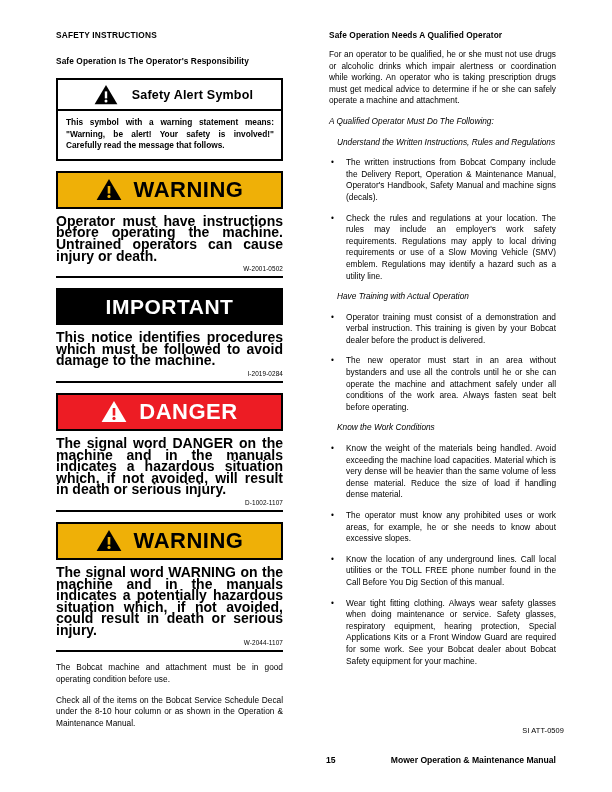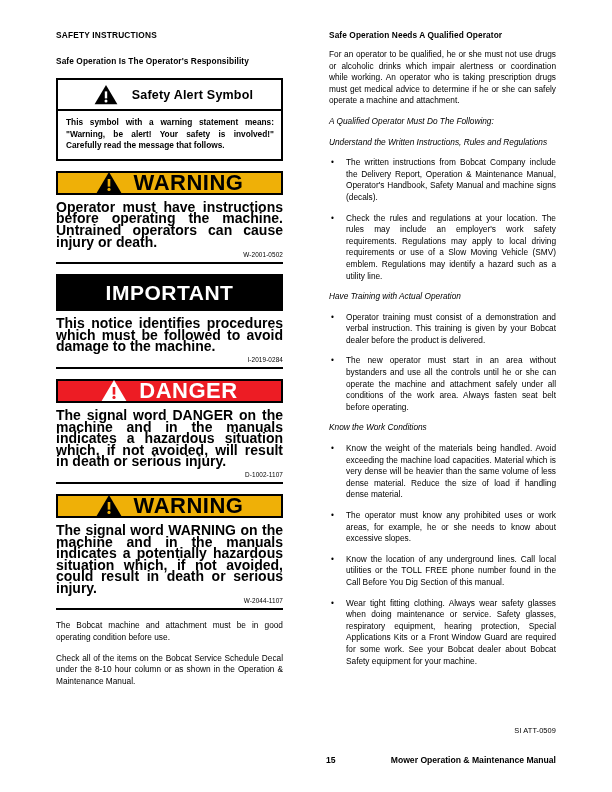"Understand the Written Instructions," p.italic-head-j { margin: 0 0 9px 0 -> 0 0 9px 8px }
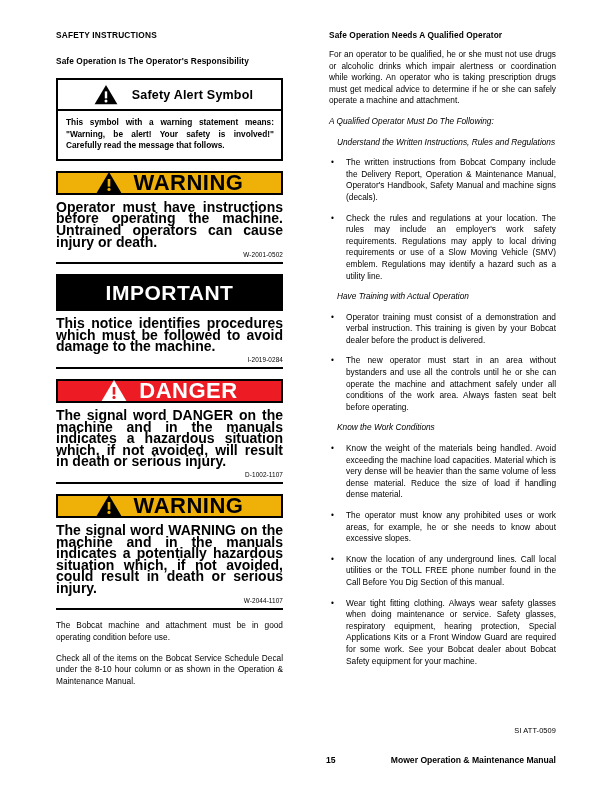"WARNING" .signal-banner { height: 24px -> 38px }
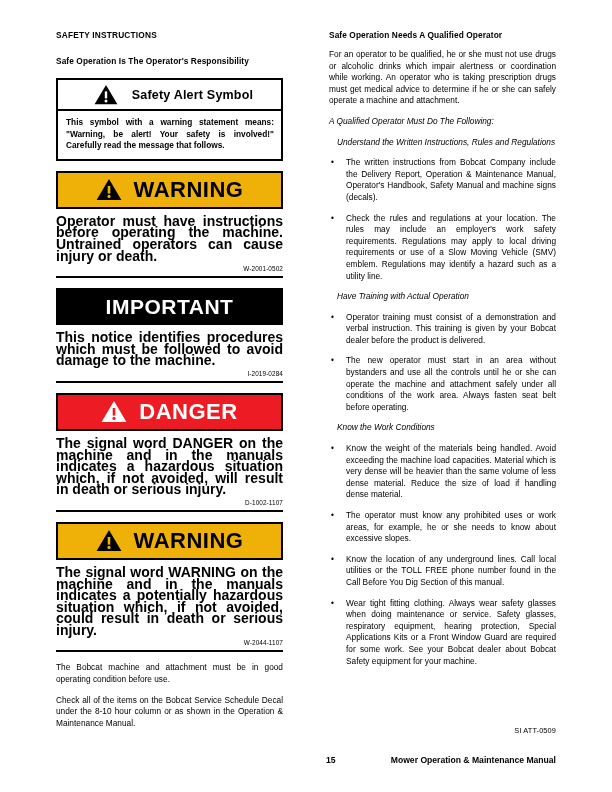"SI ATT-0509" .footer-code { right: 56px -> 48px }
